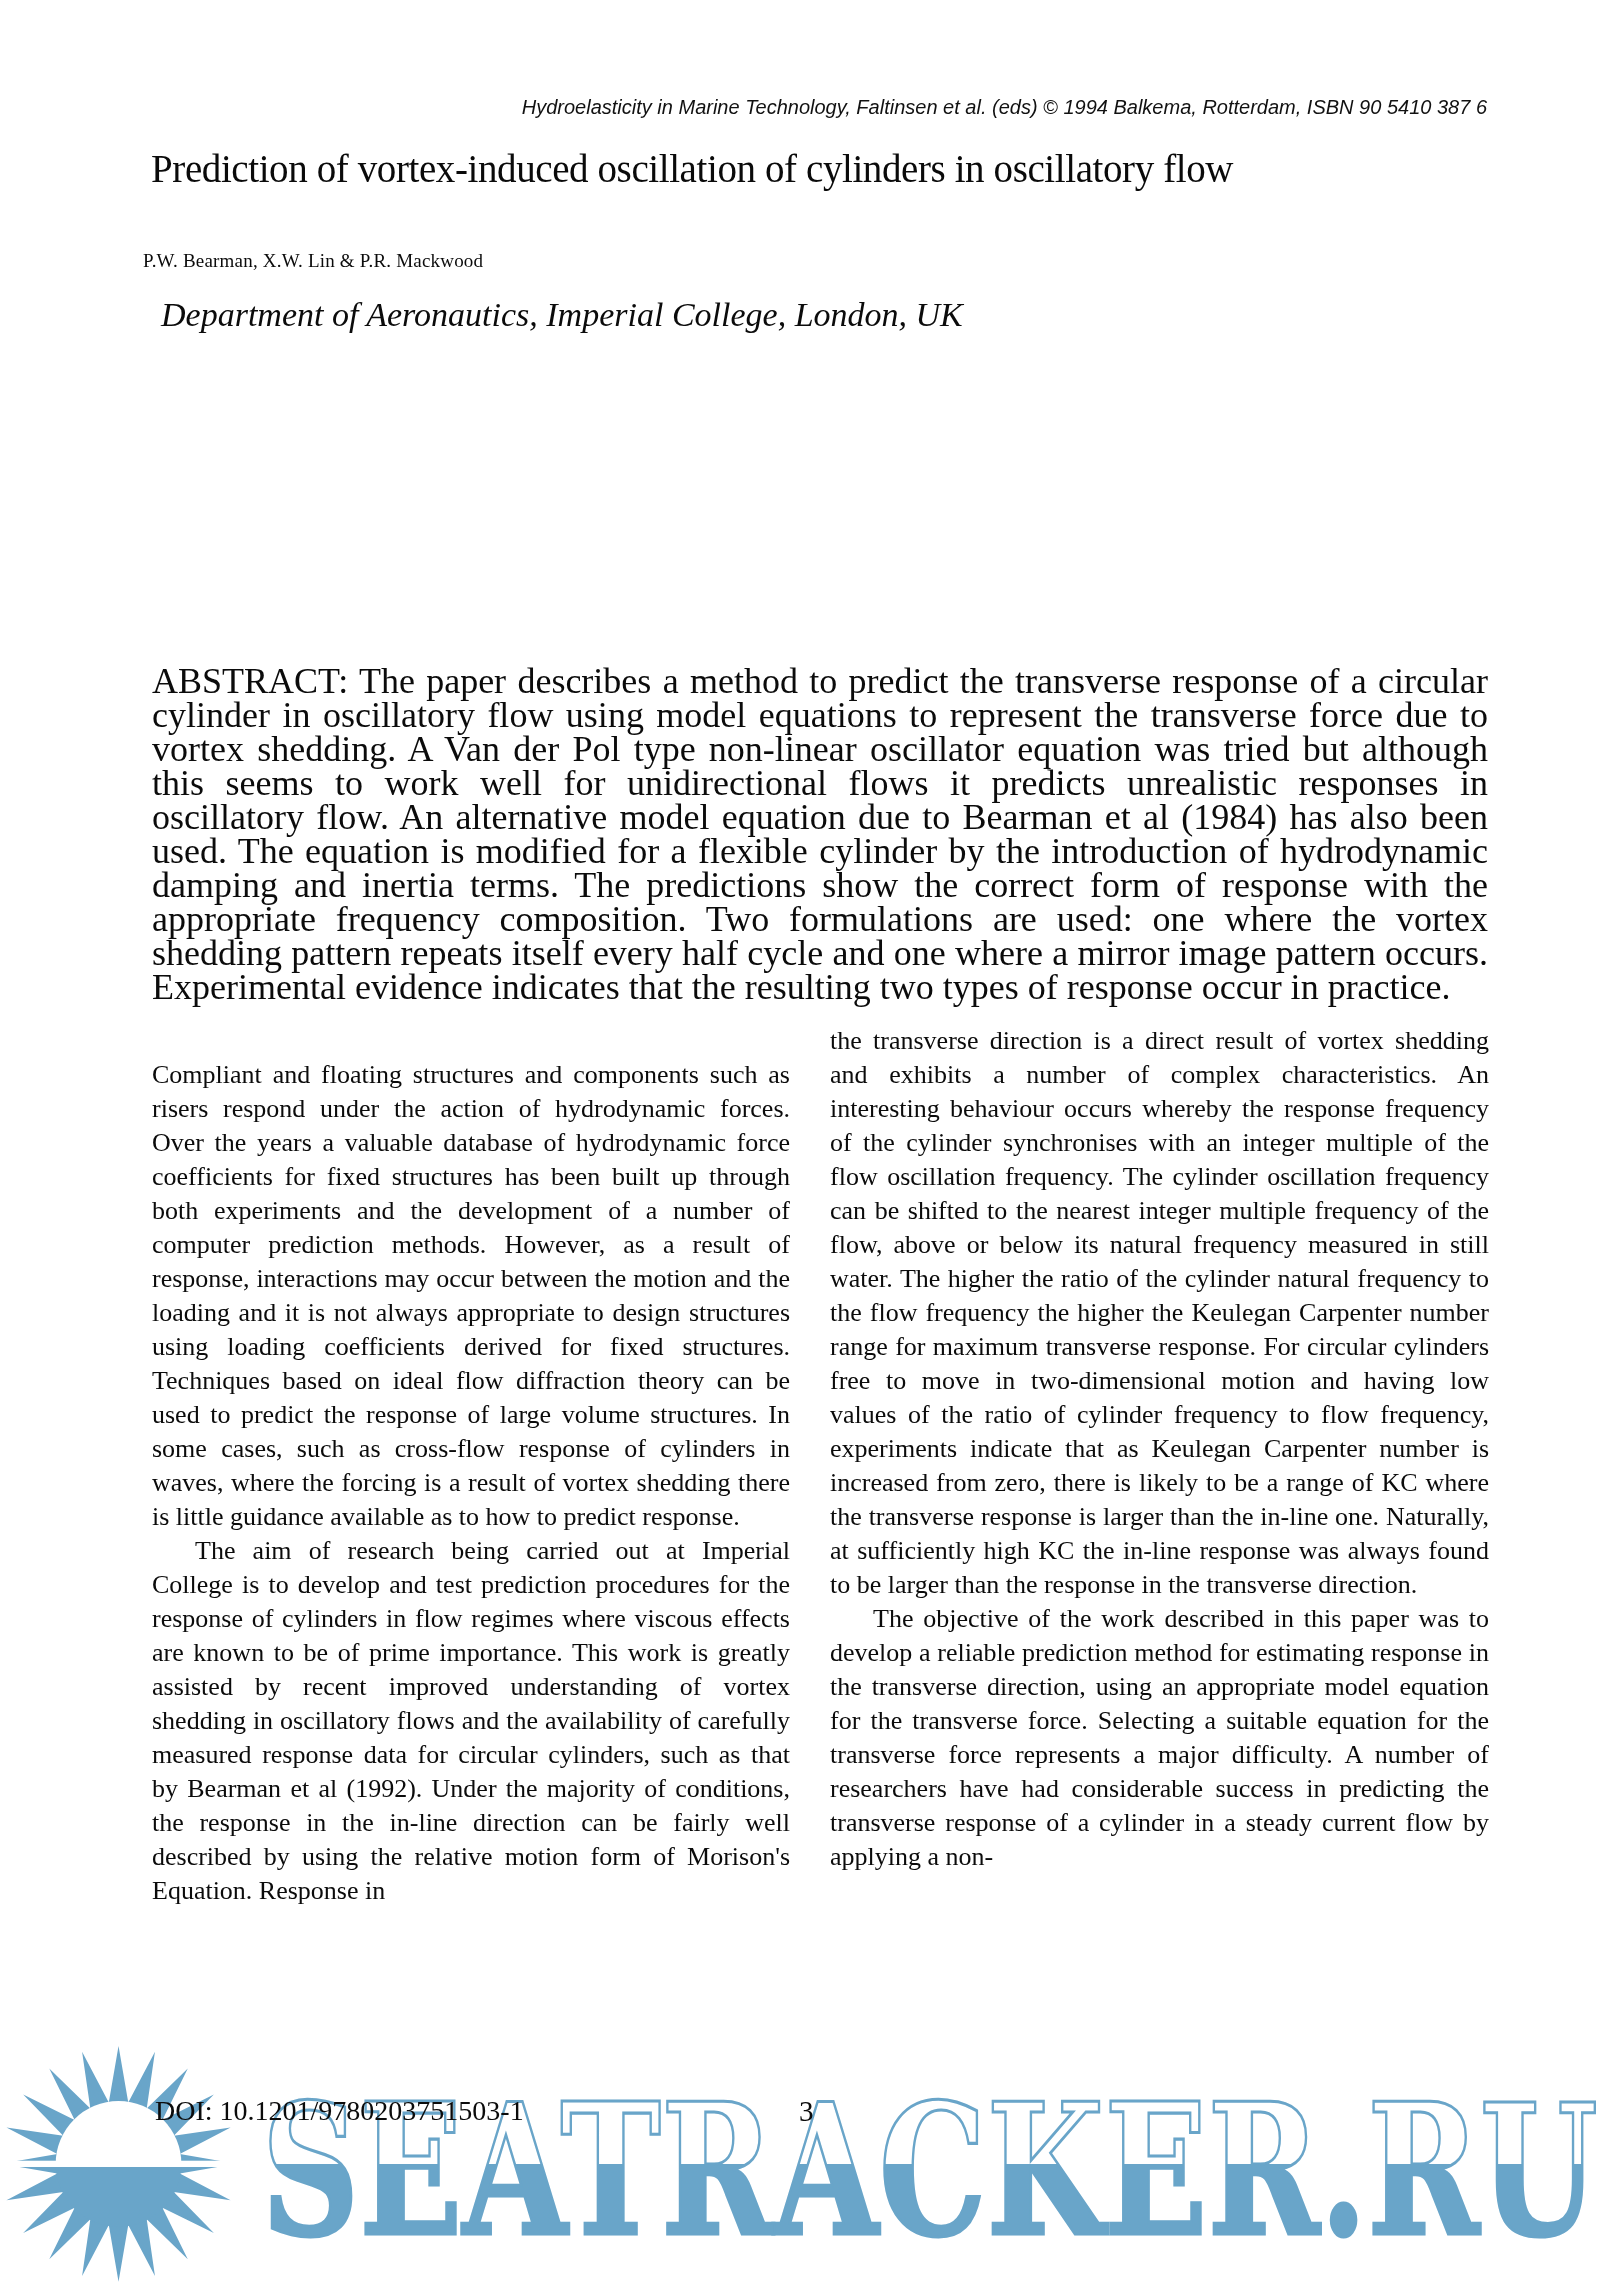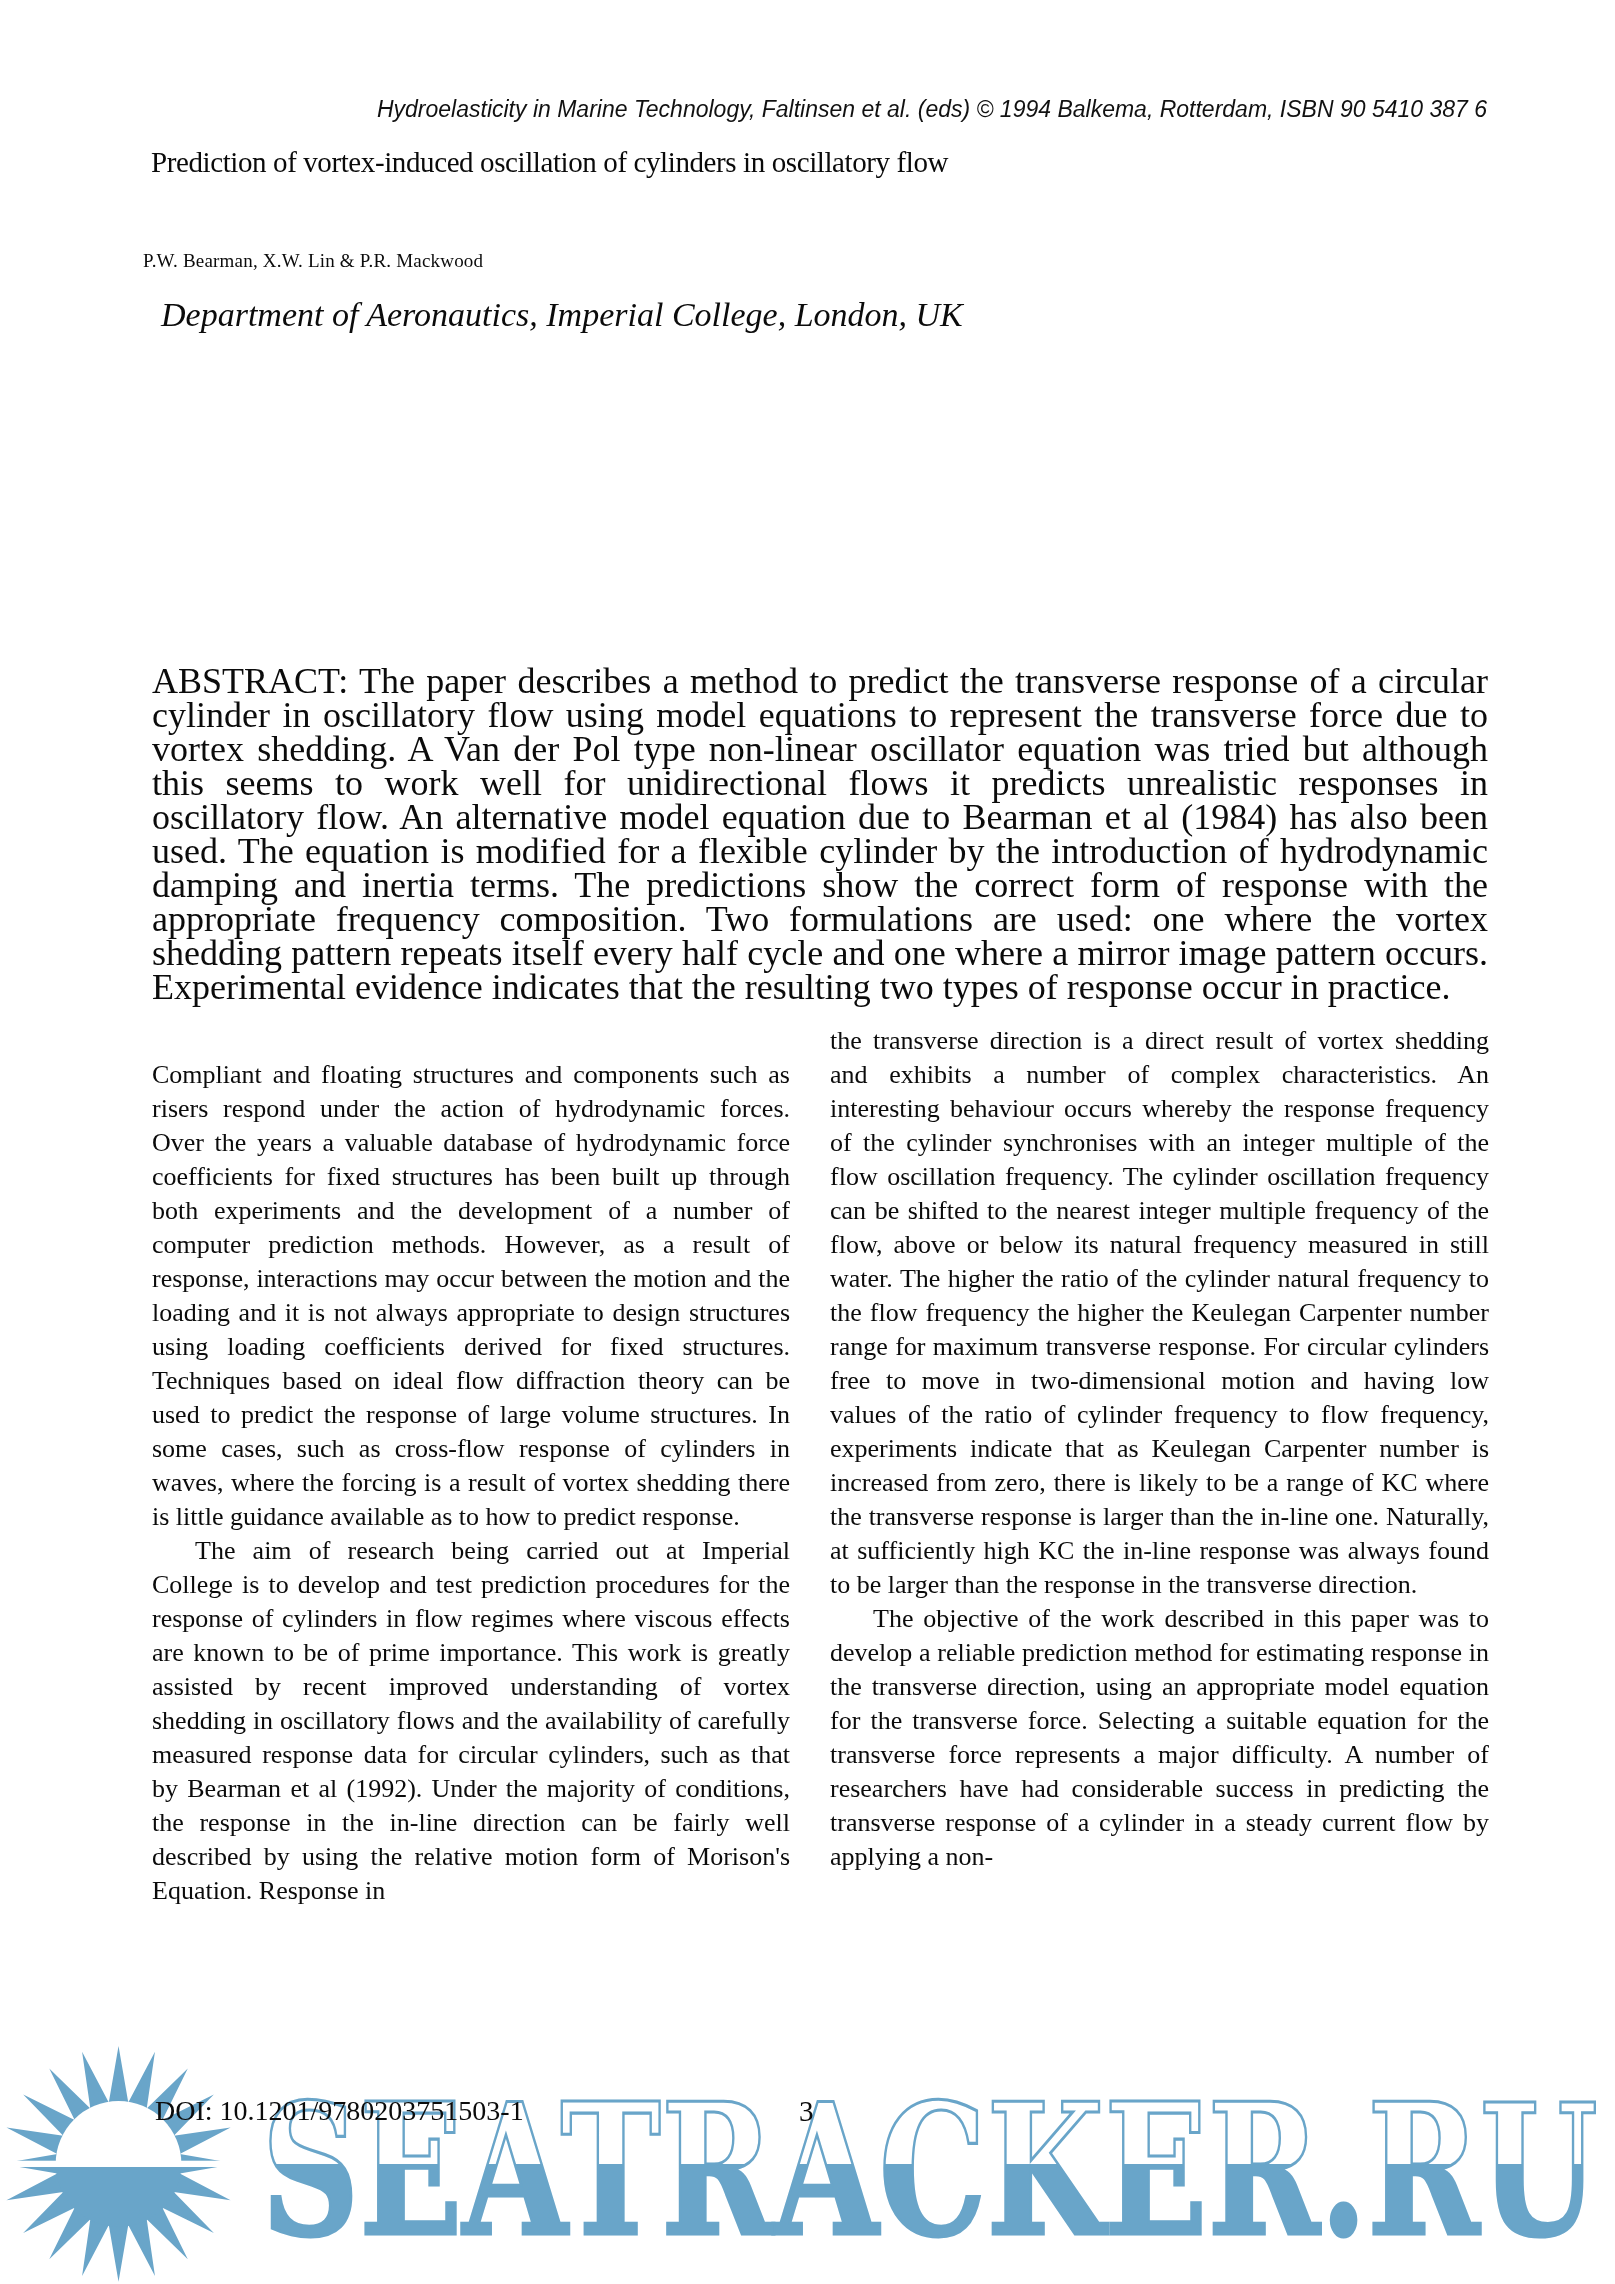"Hydroelasticity in Marine Technology," .running-head { font-size: 23px -> 20px }
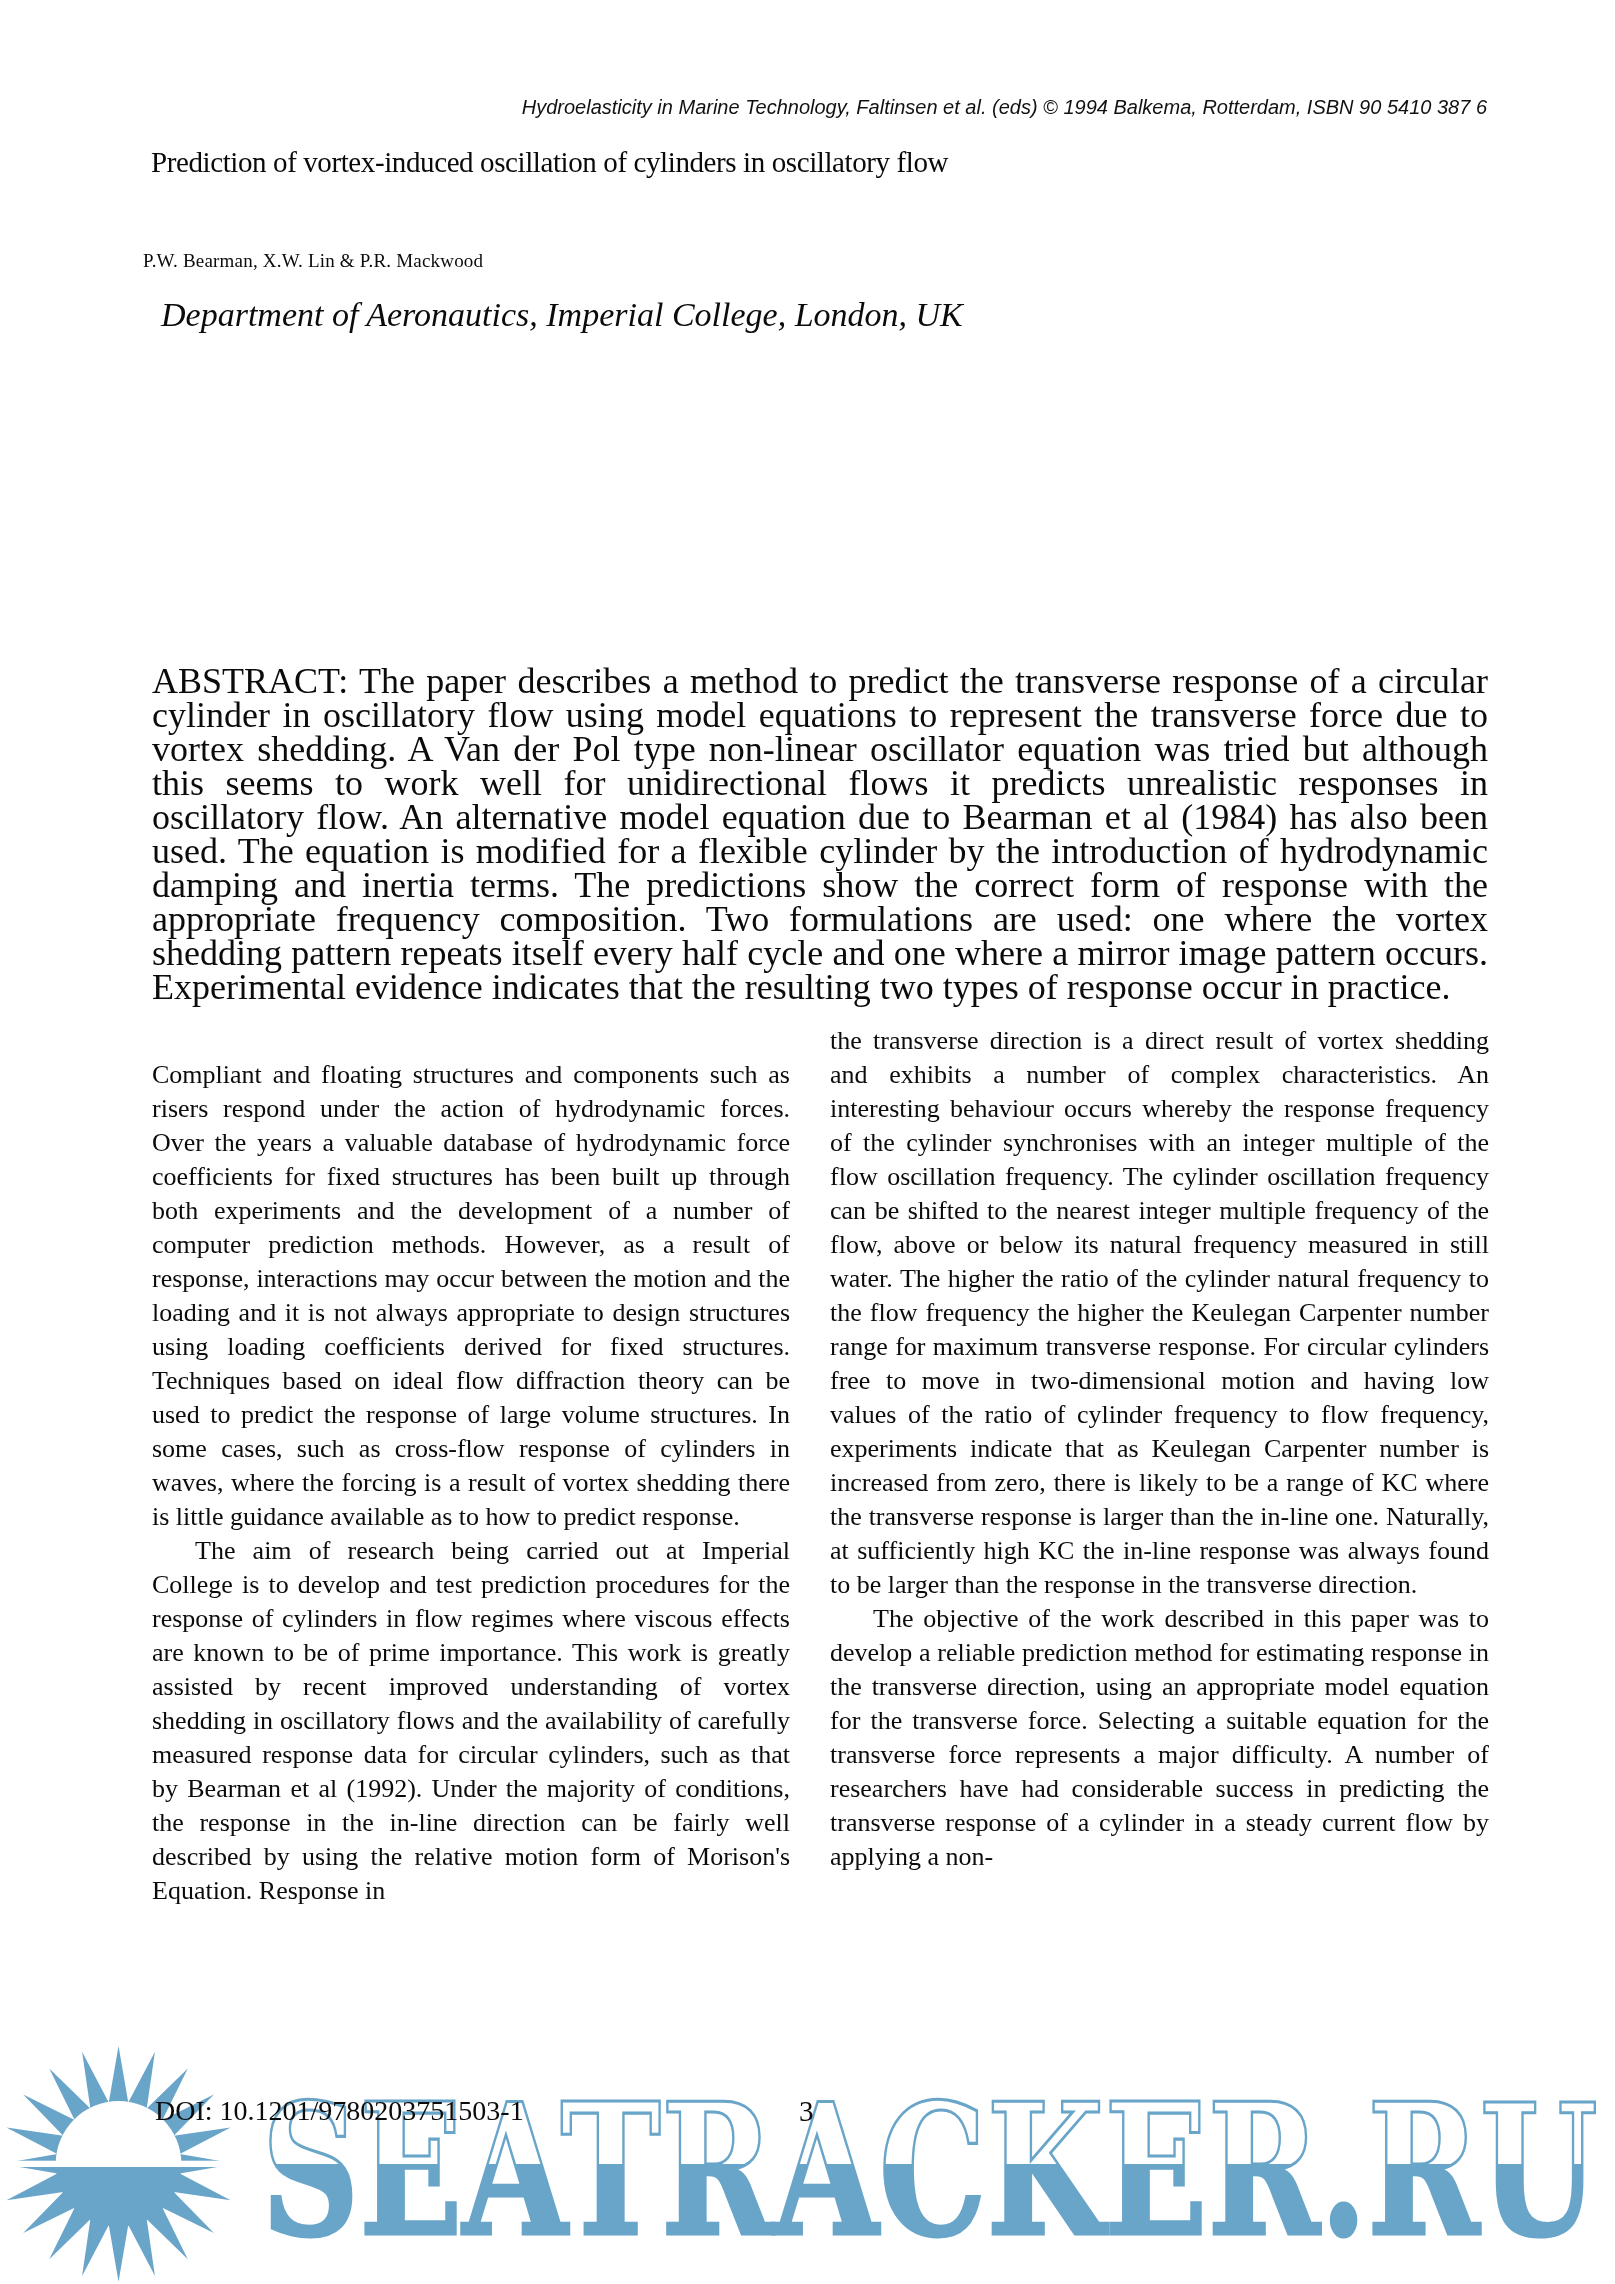"Prediction of vortex-induced oscillation" .paper-title { font-size: 29px -> 39px }
